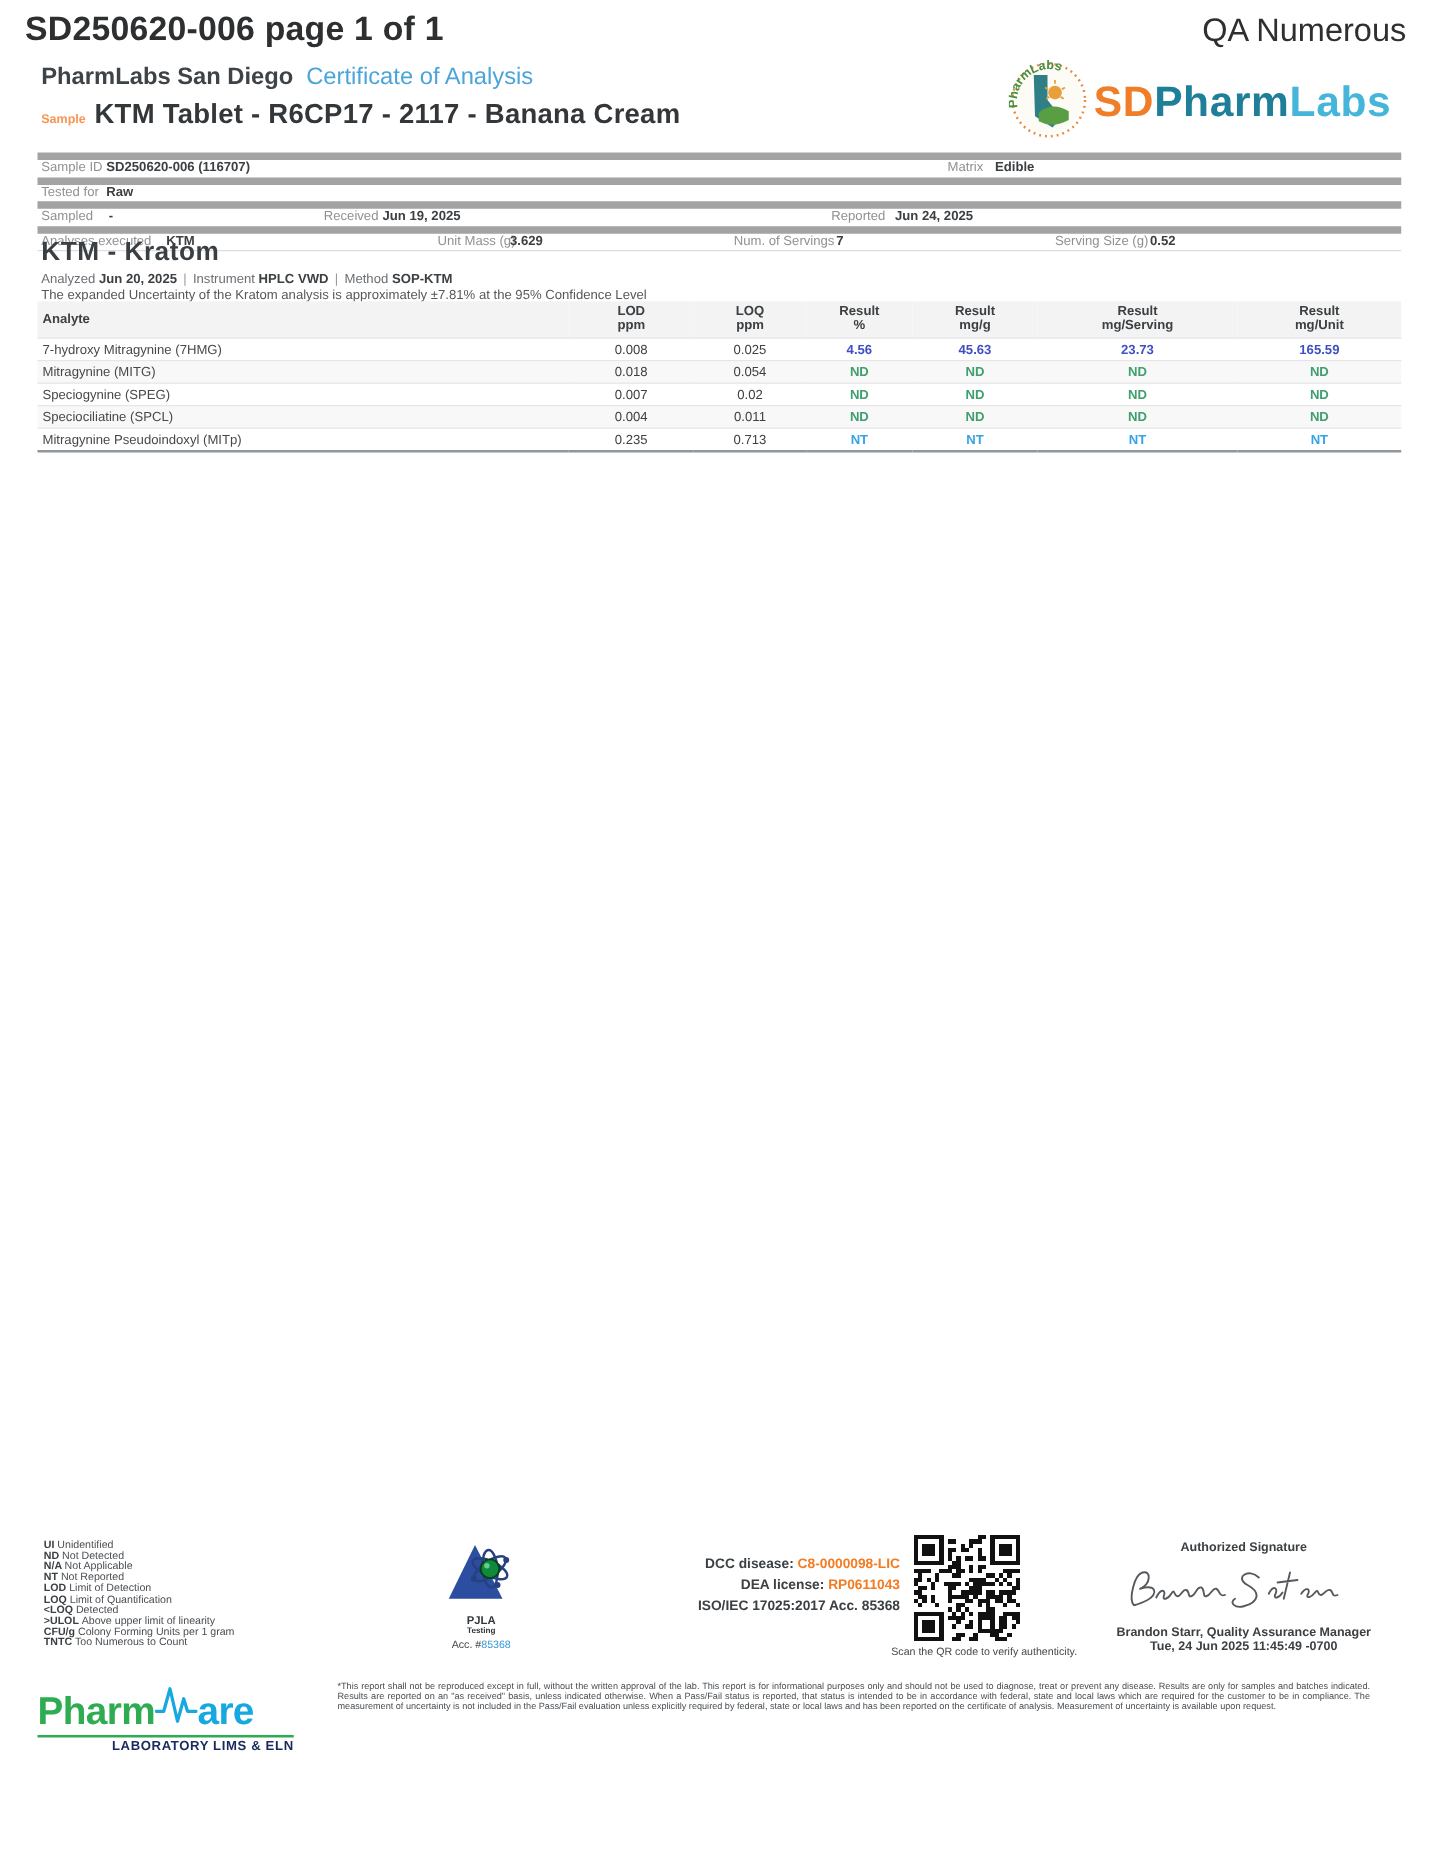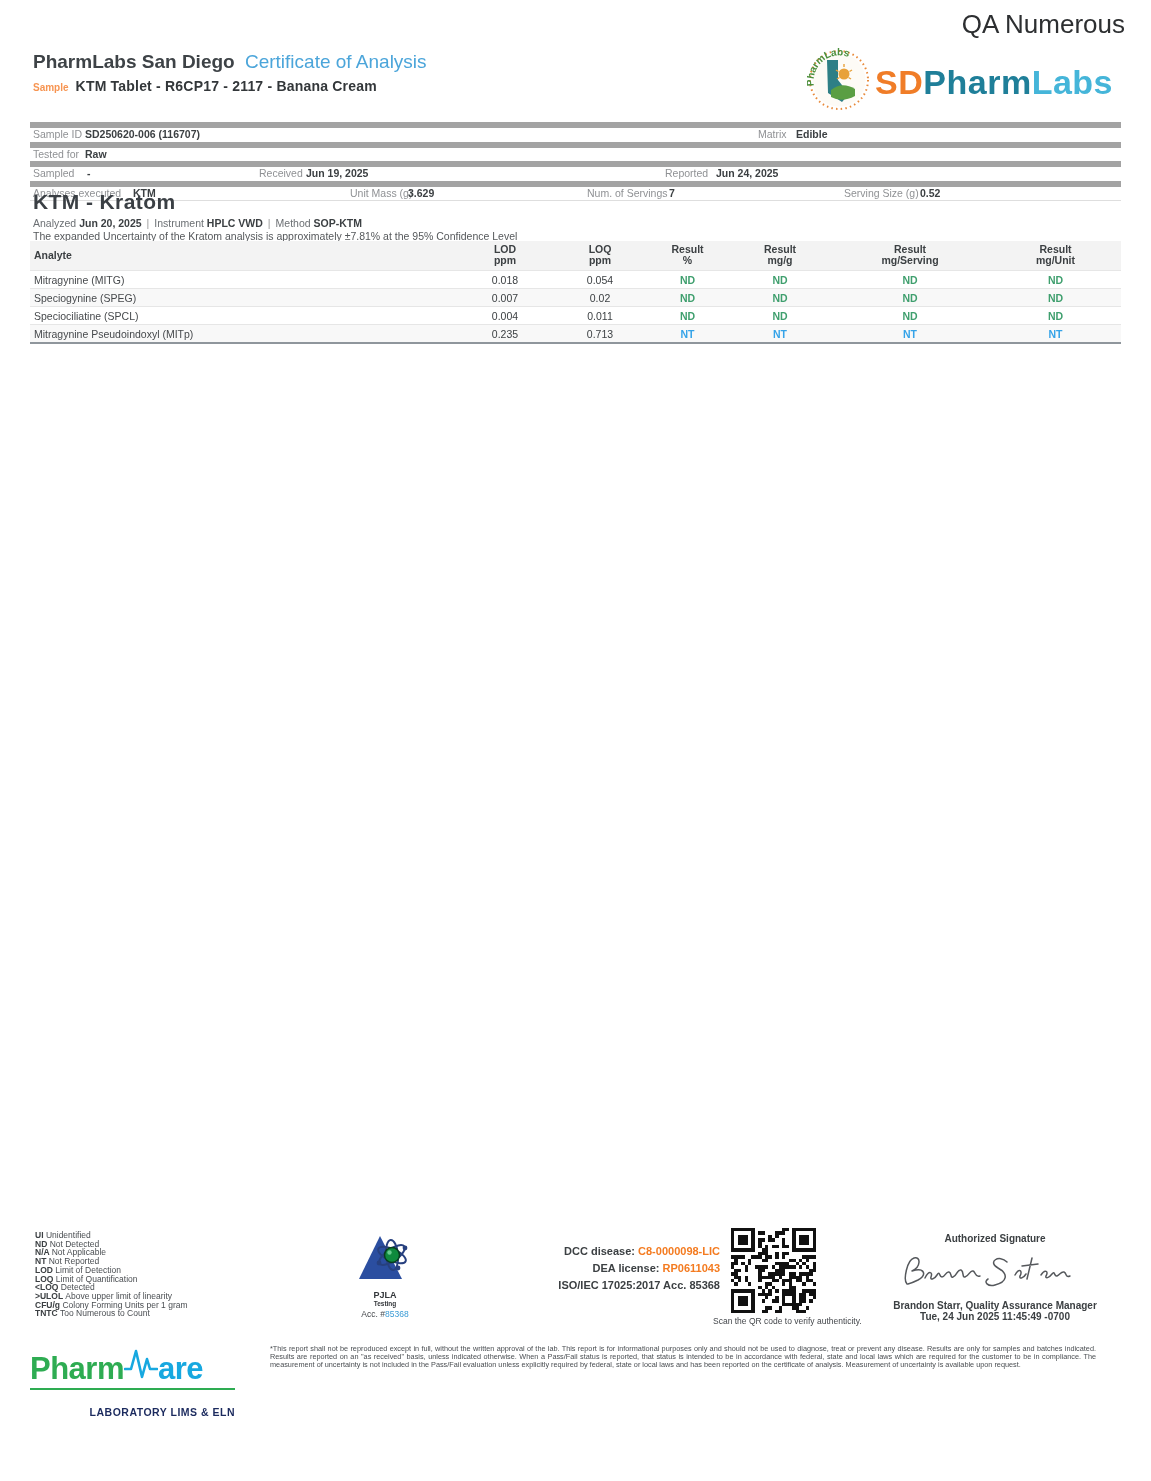"SD250620-006 page 1 of 1" div.doc-title { html: none -> <div>SD250620-006 page 1 of 1</div> }
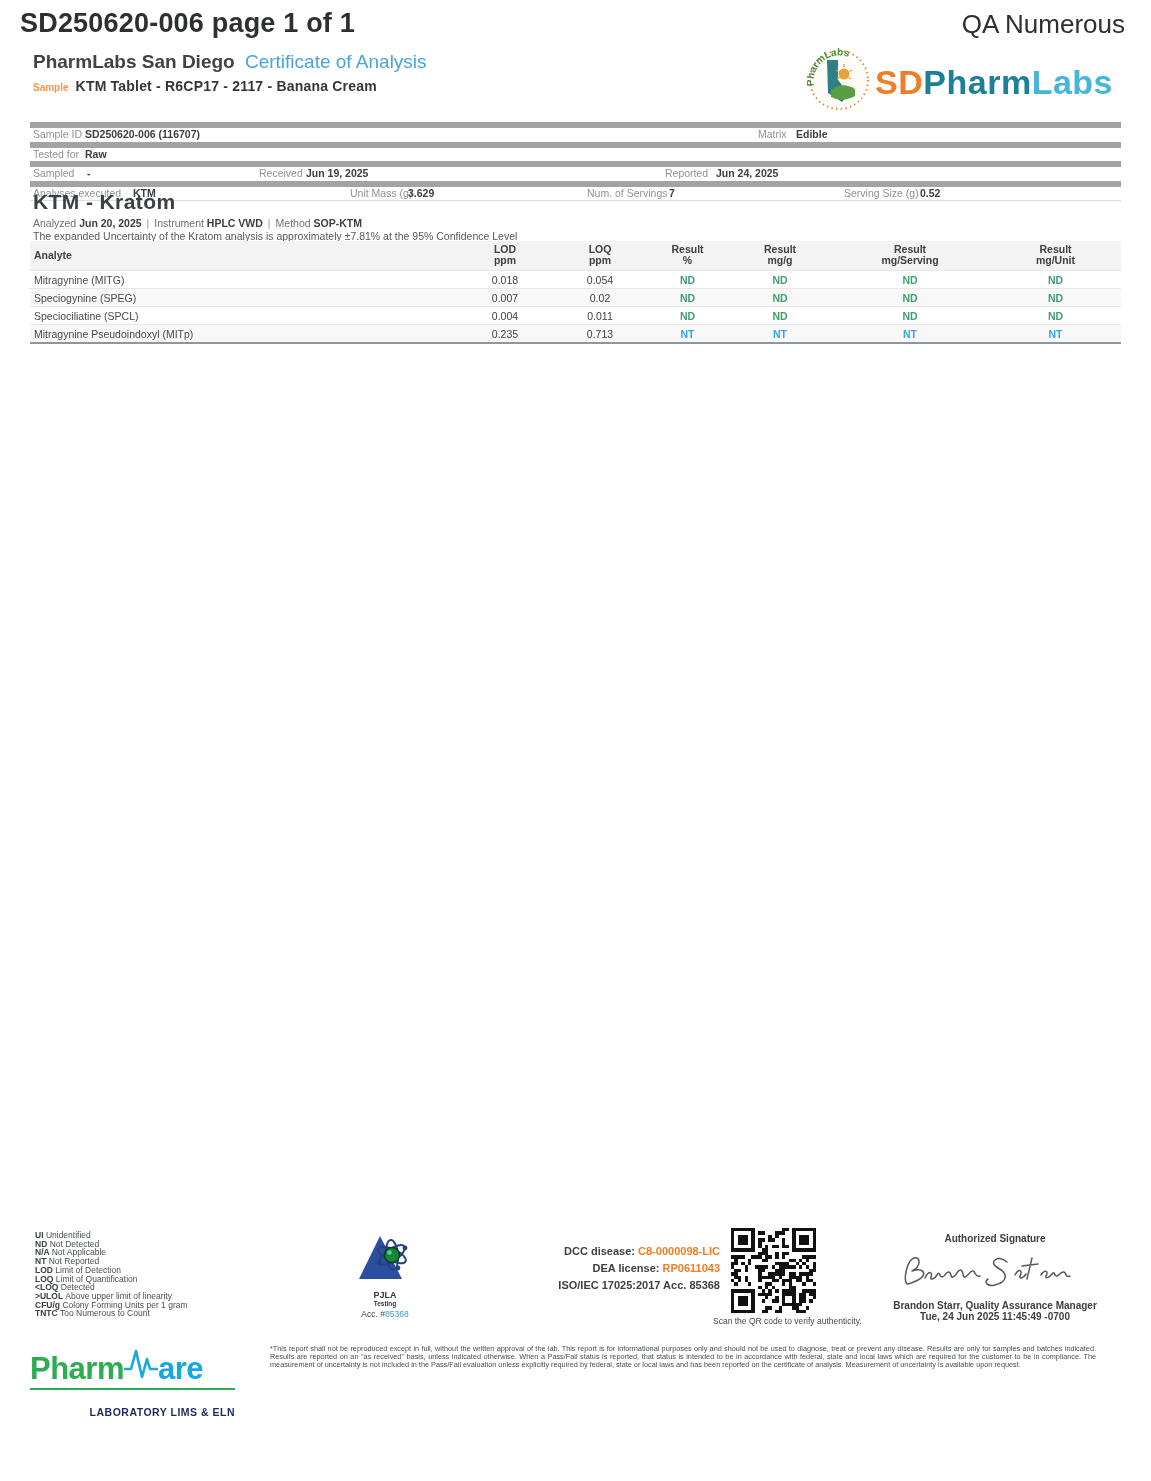"KTM Tablet - R6CP17 -" .sample-name { font-size: 14px -> 22px }
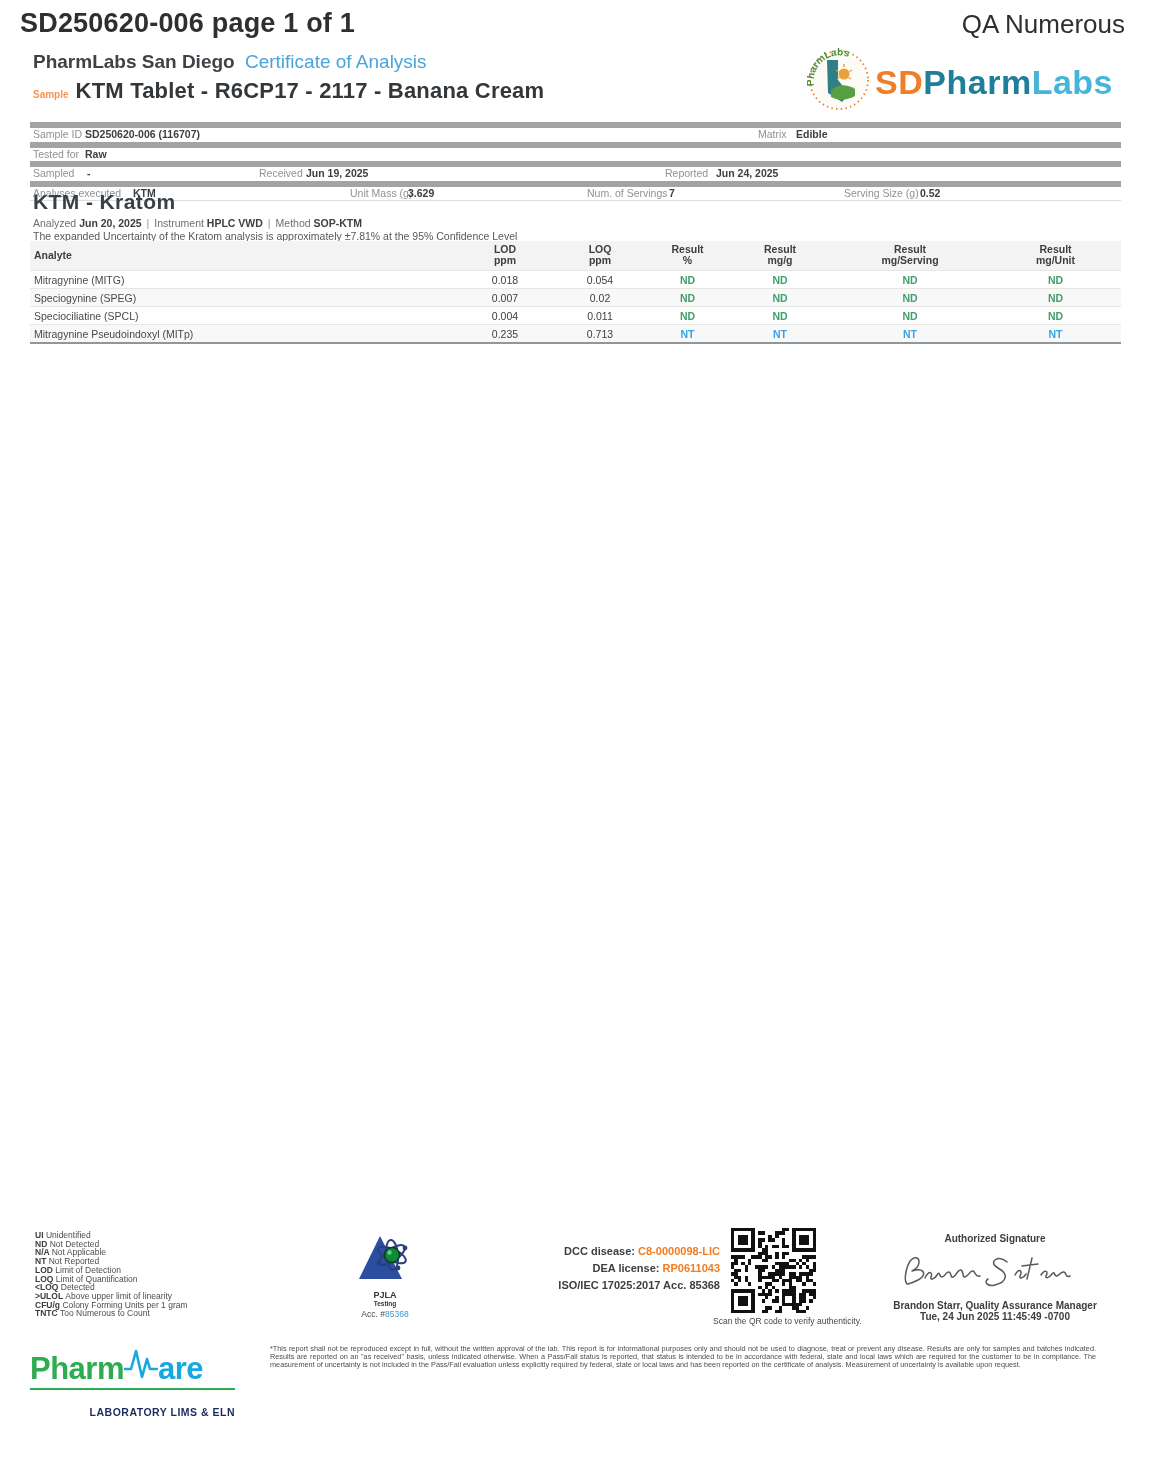"7-hydroxy Mitragynine (7HMG)" tr { html: none -> <tr> <td>7-hydroxy Mitragynine (7HMG)</td> <td>0.008</td> <td>0.025</td> <td>4.56</td> <td>45.63</td> <td>23.73</td> <td>165.59</td> </tr> }
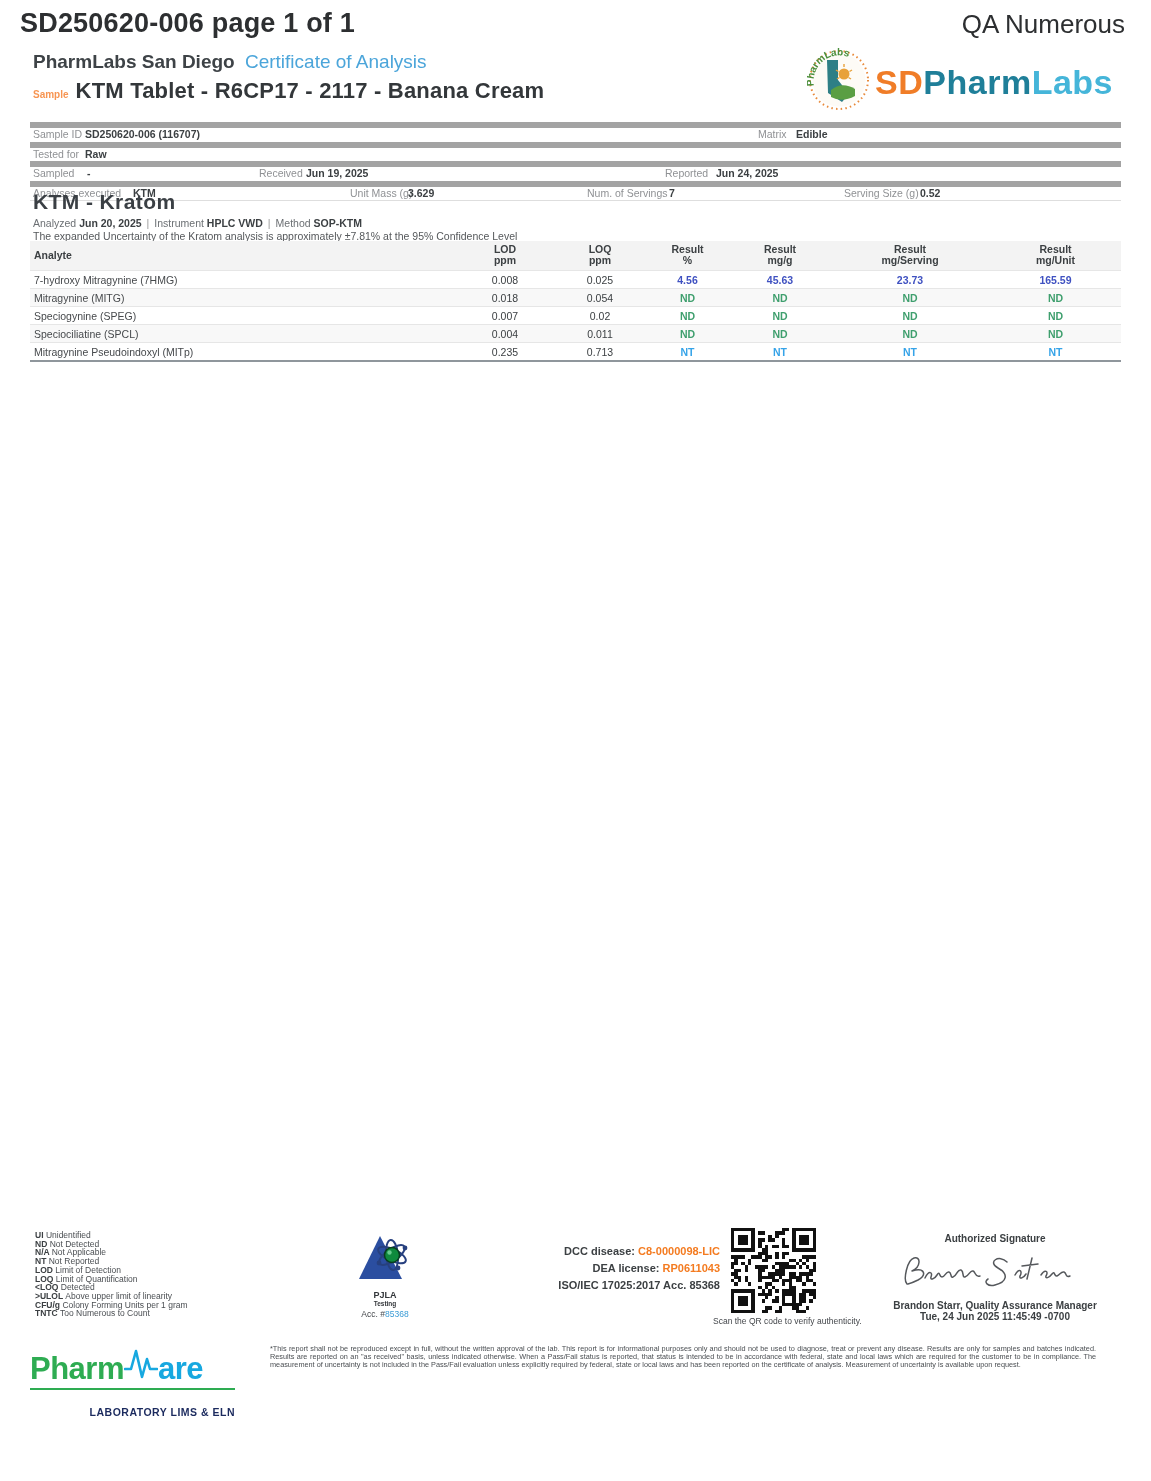"LABORATORY LIMS & ELN" .pw-tag { margin-top: 16px -> 1px }
